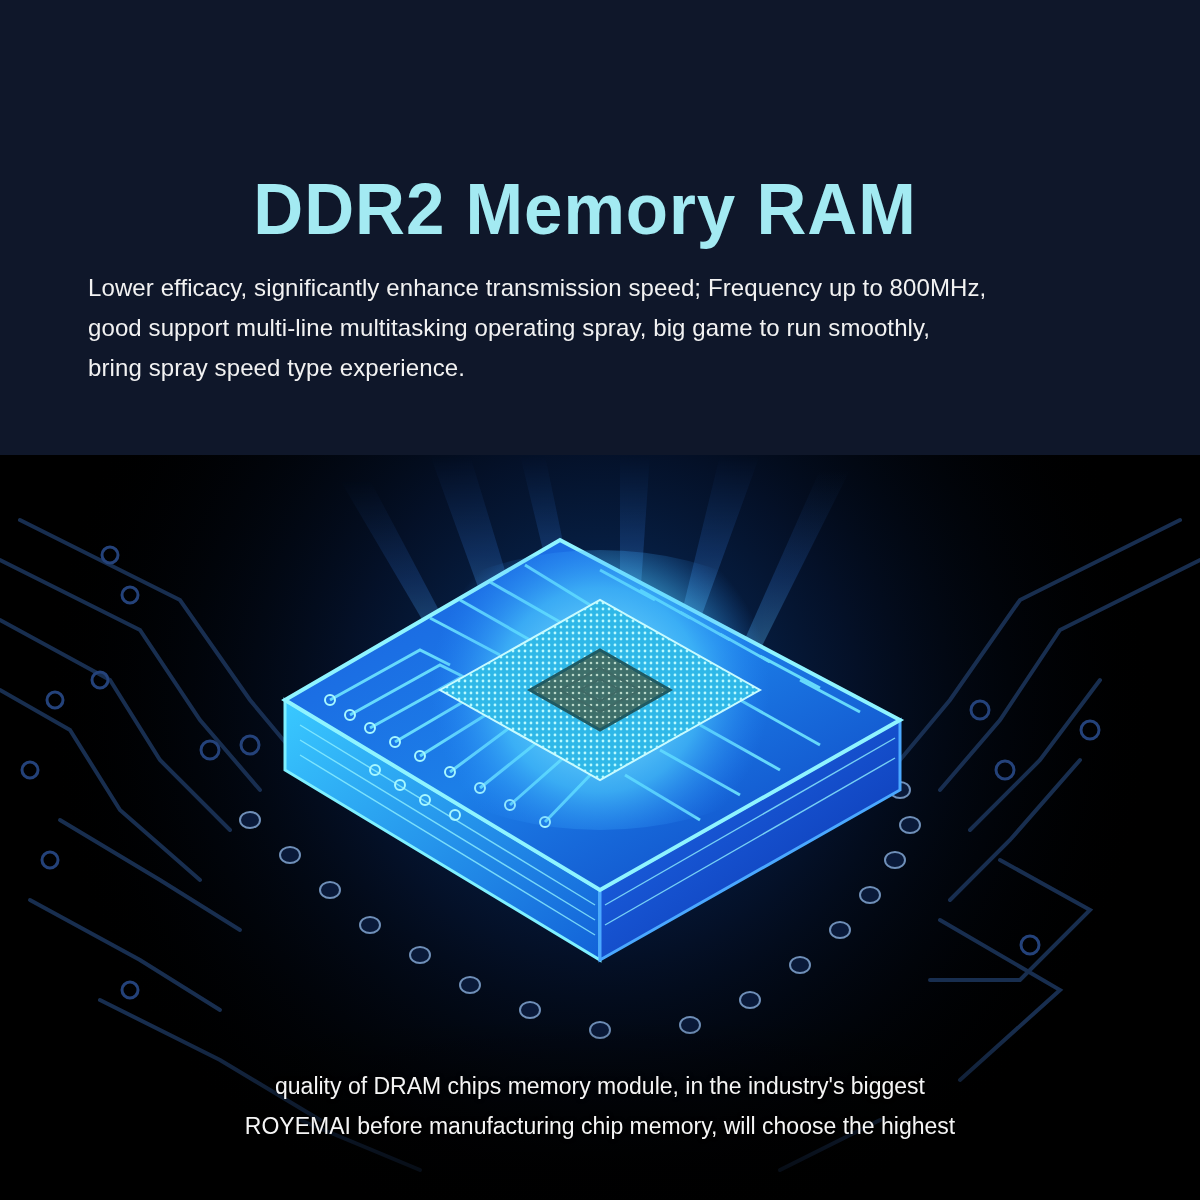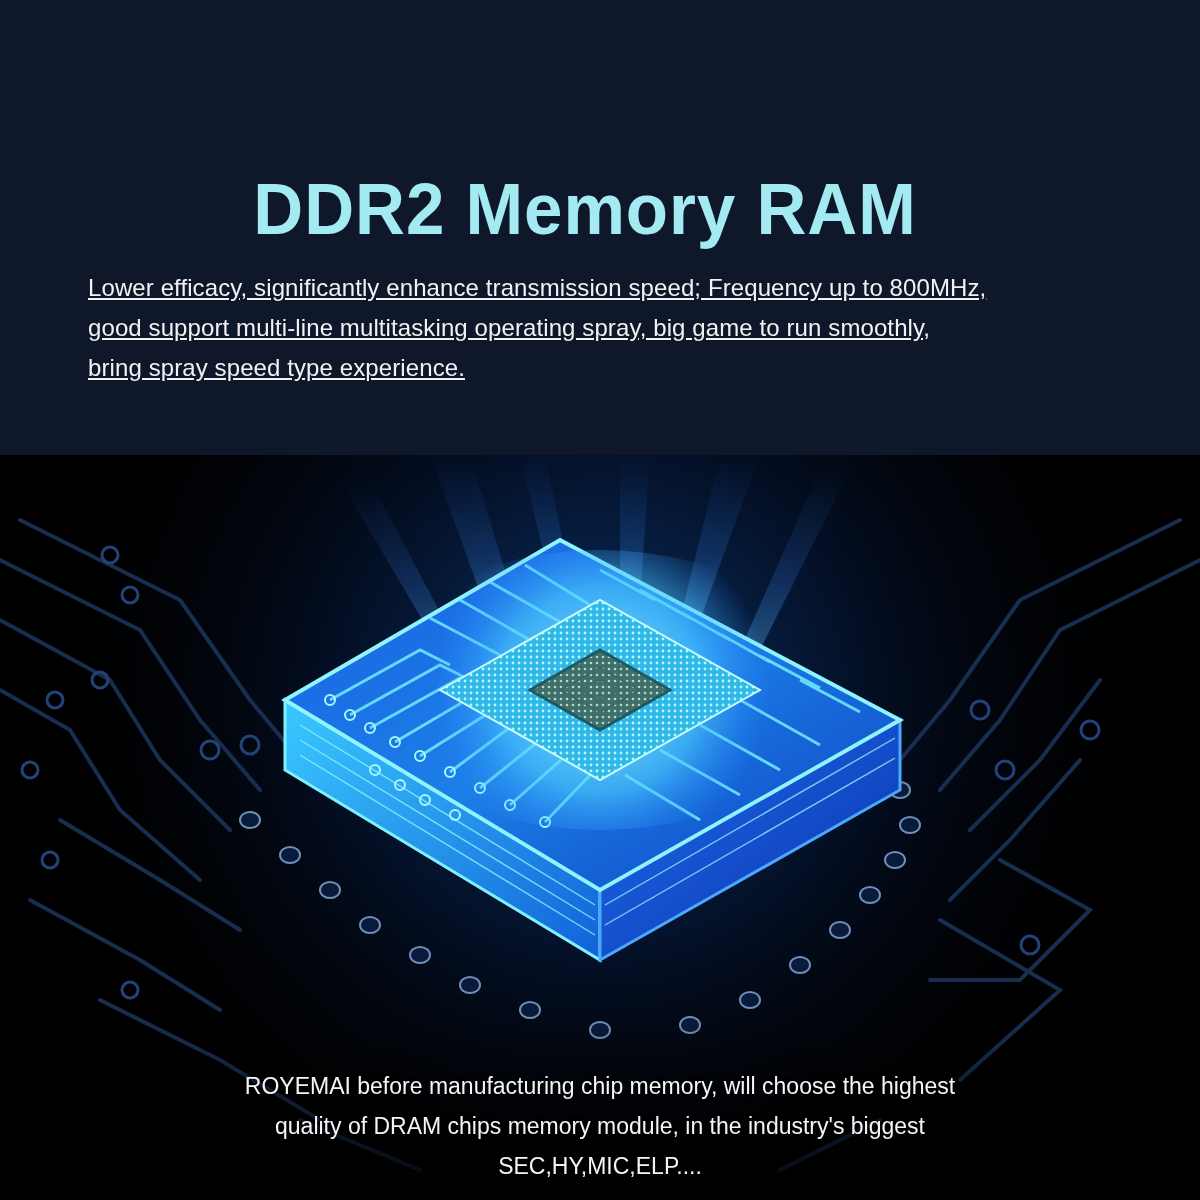"Lower efficacy, significantly enhance" .desc span { text-decoration: underline -> none }
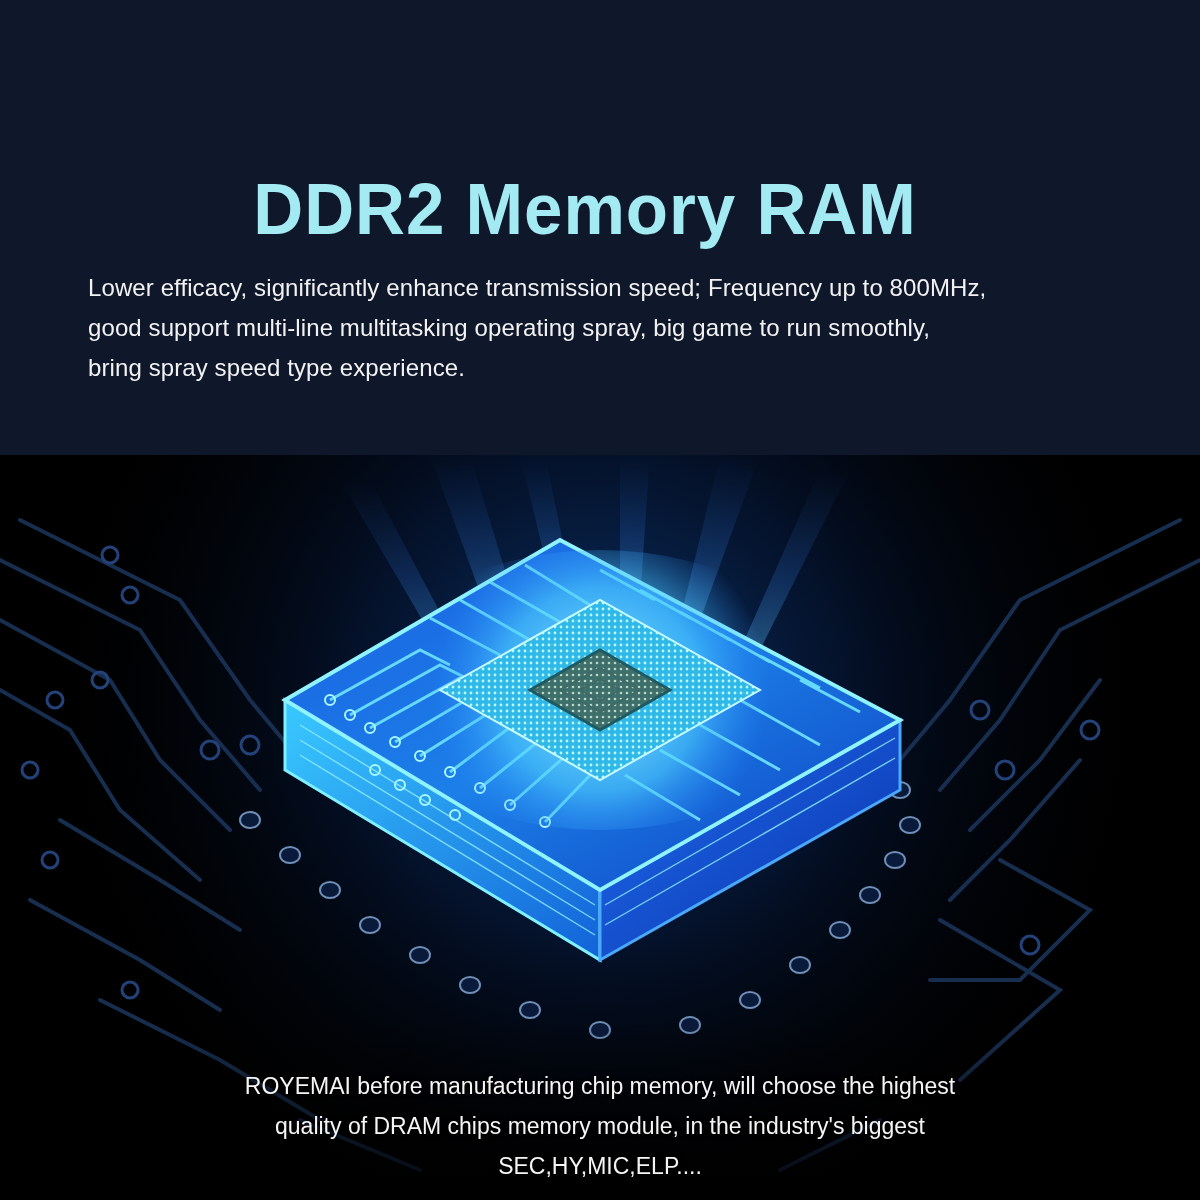"ROYEMAI before manufacturing chip" span { order: before "quality of DRAM chips memory" -> after "quality of DRAM chips memory" }
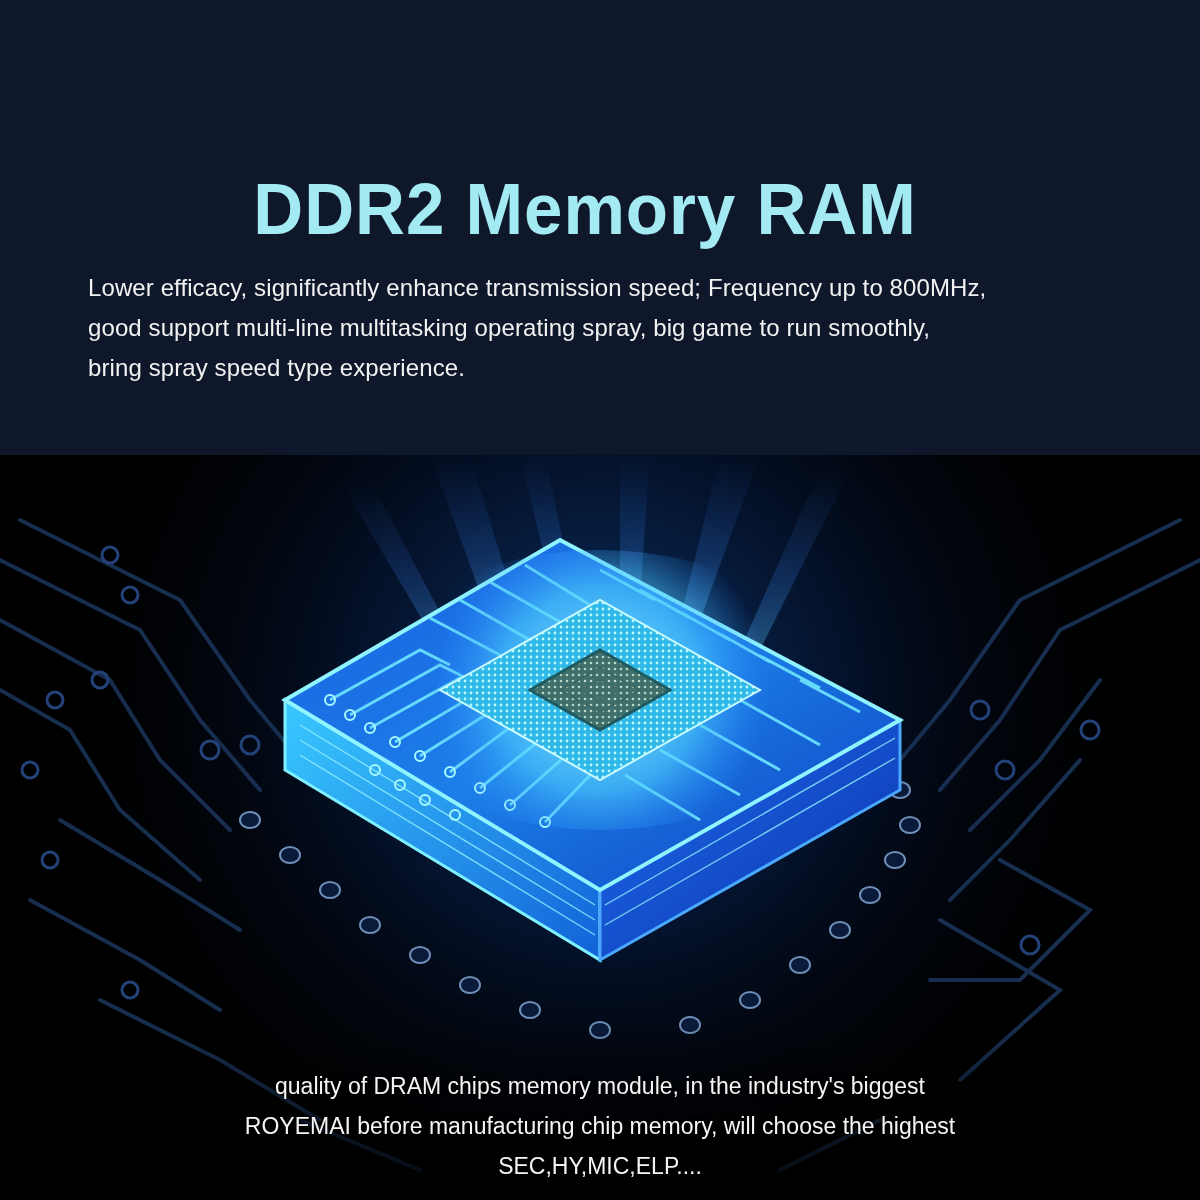"SEC,HY,MIC,ELP...." span { html: <span>SEC,HY,MIC,ELP....</span> -> none }
